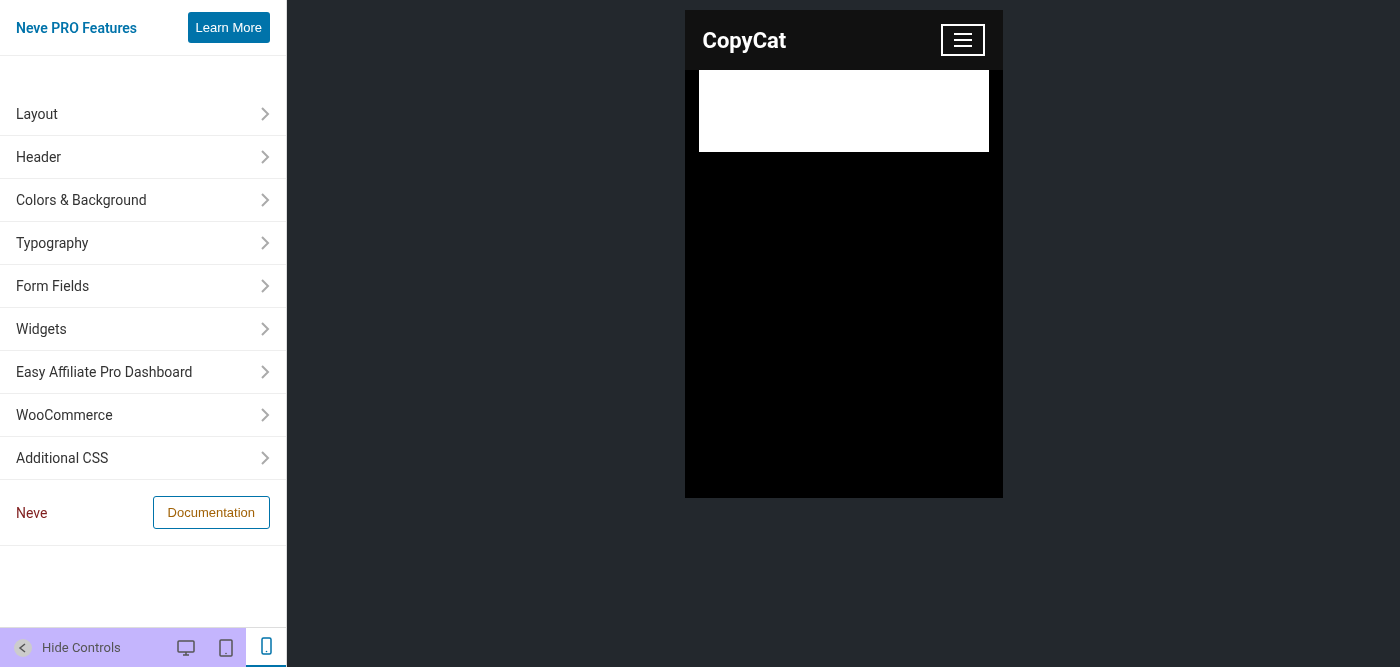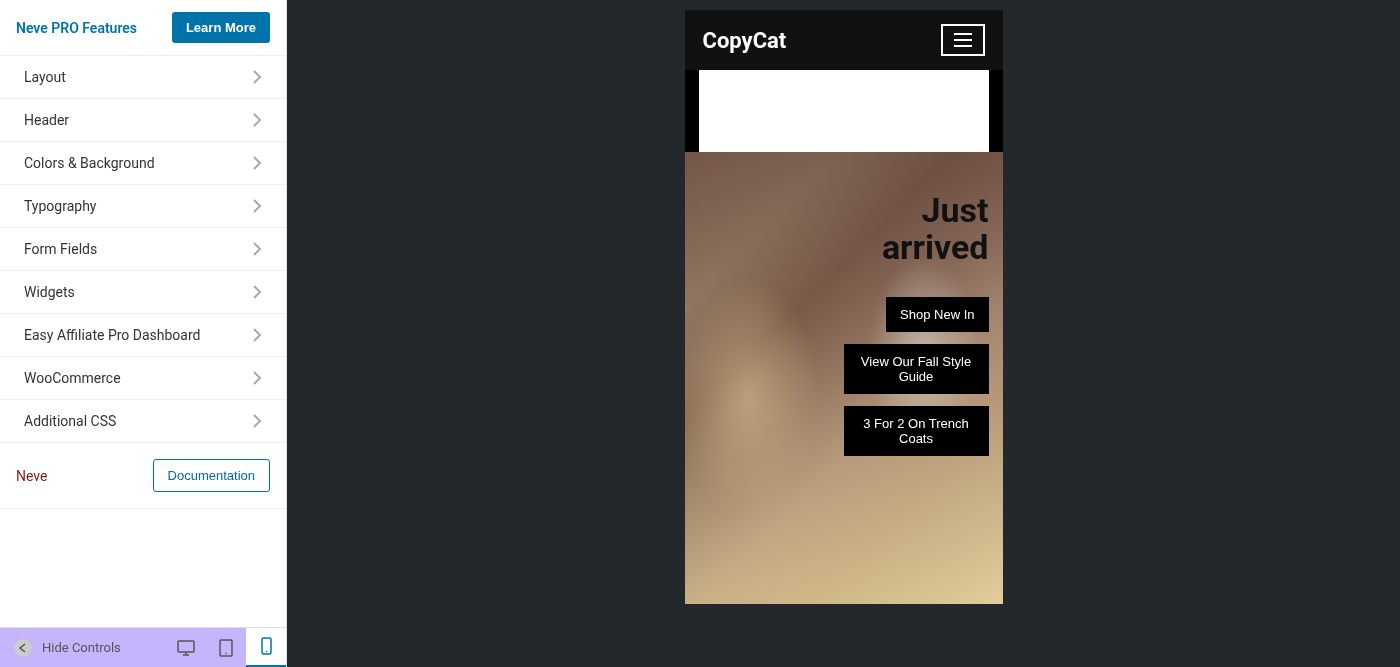"Neve PRO Features" .sidebar { gap: none -> 37px }
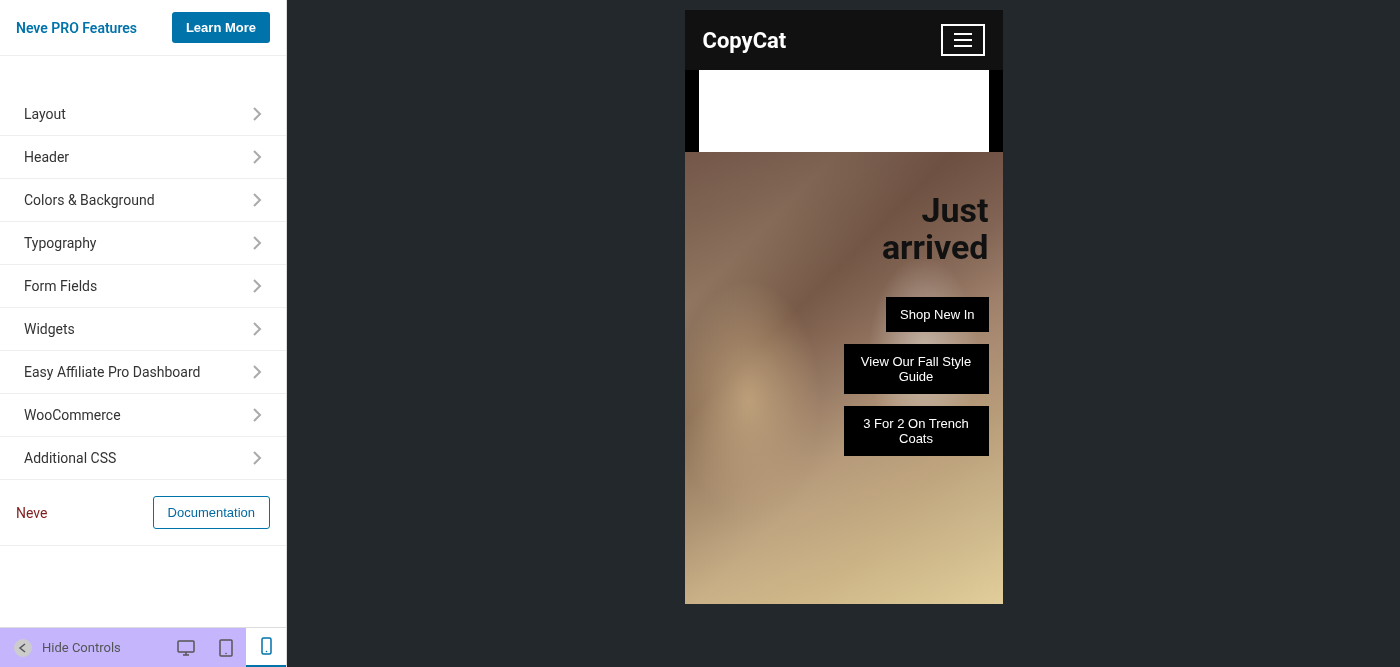"Learn More" .learn-more-btn { font-weight: 700 -> 400; padding: 8px 14px -> 8px 8px }
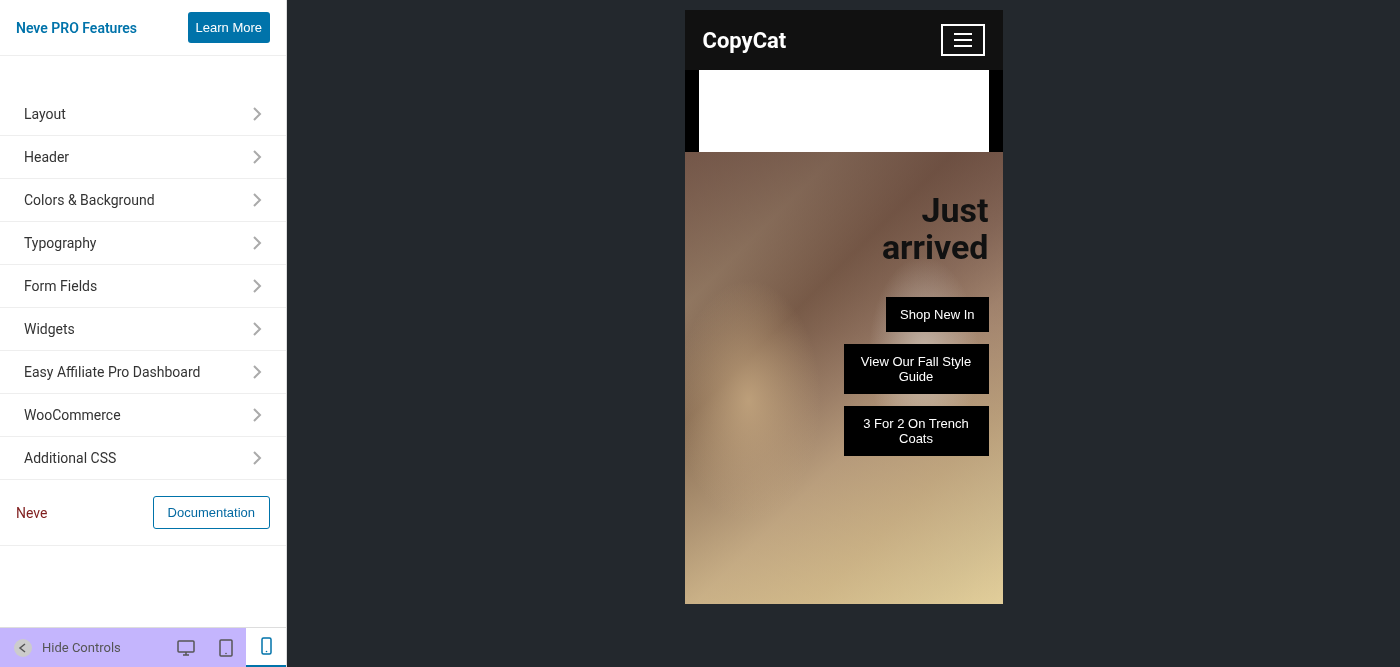"CopyCat" .mobile-preview { height: 594px -> 488px }
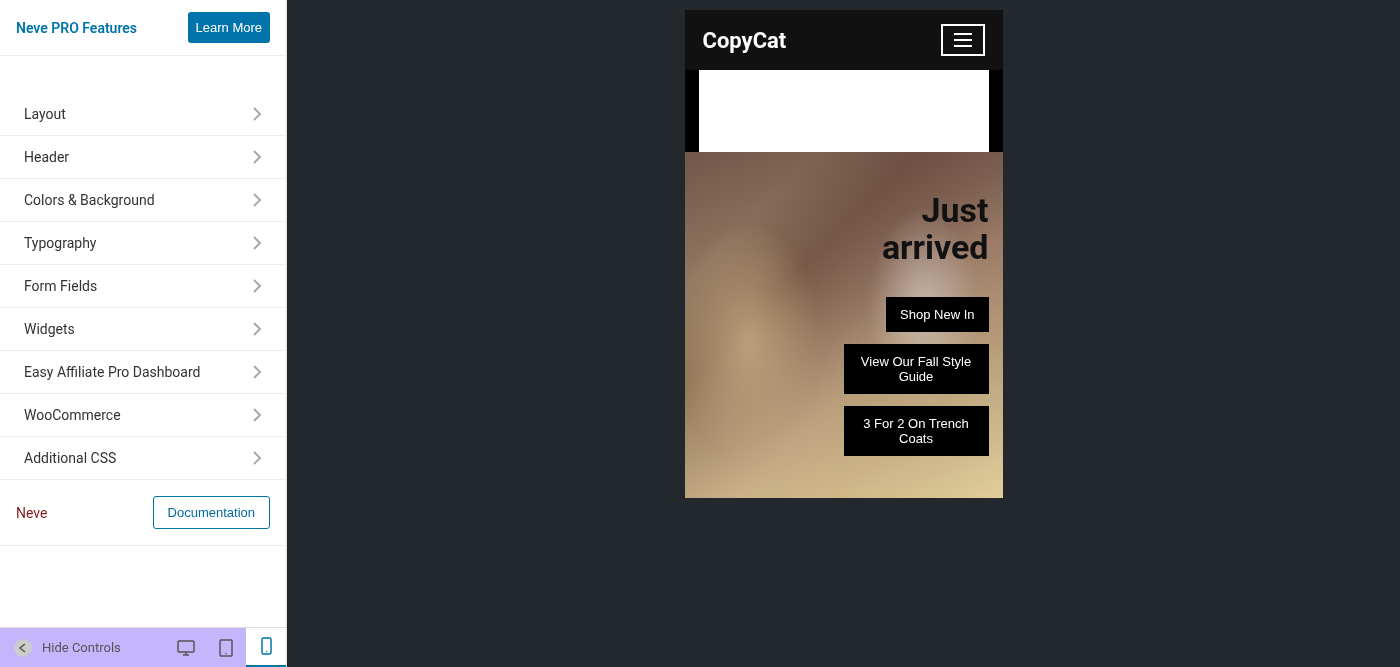"Layout" .panel-item { padding: 13px 24px -> 13px 16px }
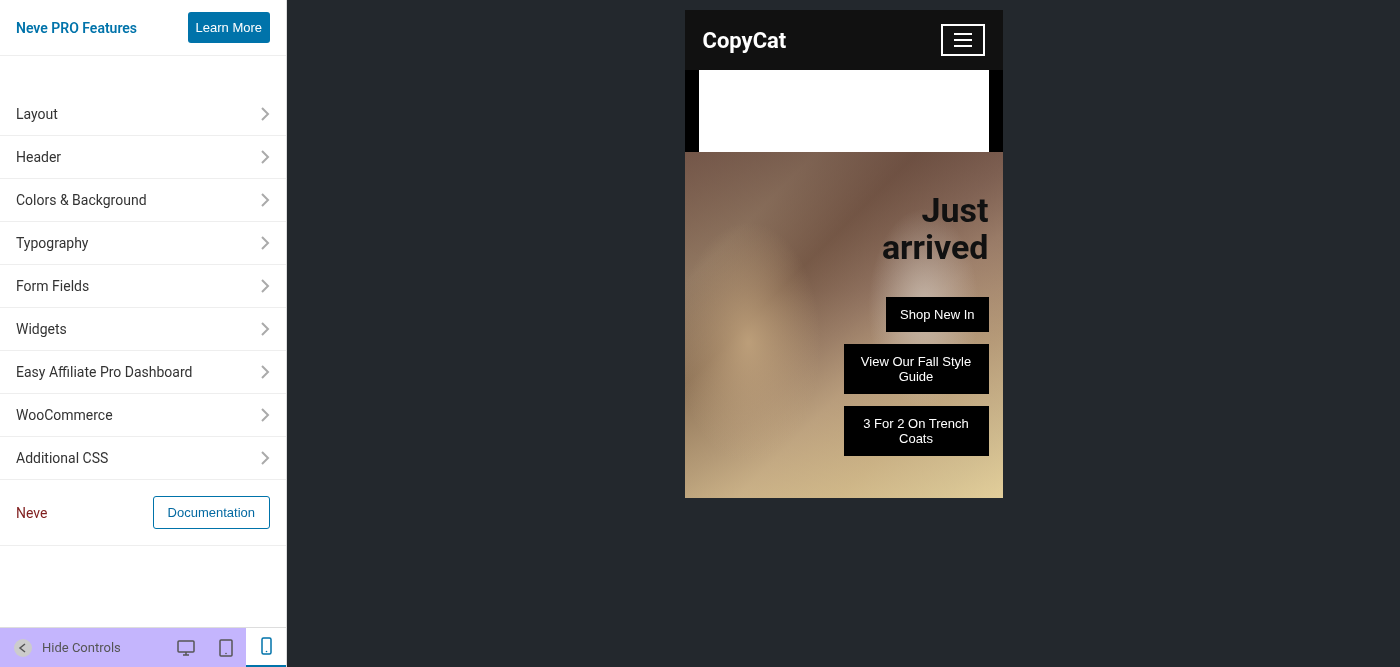"Just arrived" div.hero { html: <div> <div>Just arrived</div> <div> <button>Shop New In</button> <button>View Our Fall Style Guide</button> <button>3 For 2 On Trench Coats</button> </div> </div> -> none }
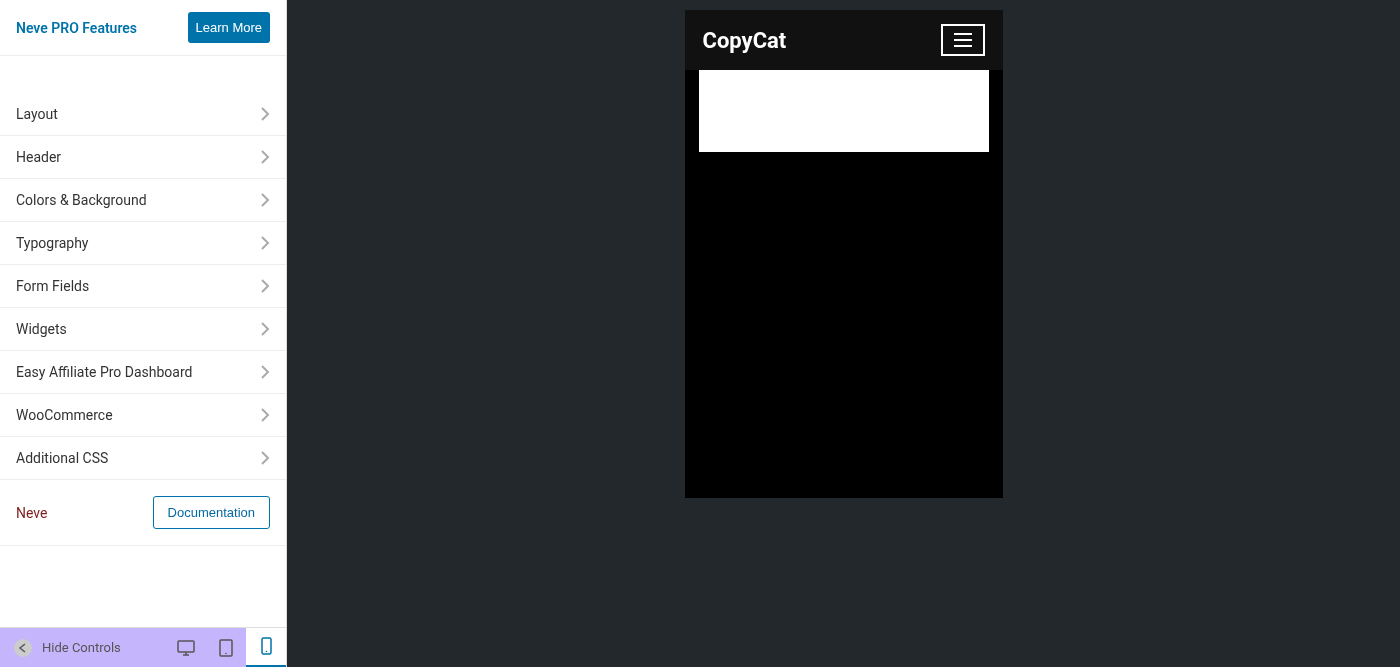"Documentation" .doc-btn { color: #0369a1 -> #a16207 }
